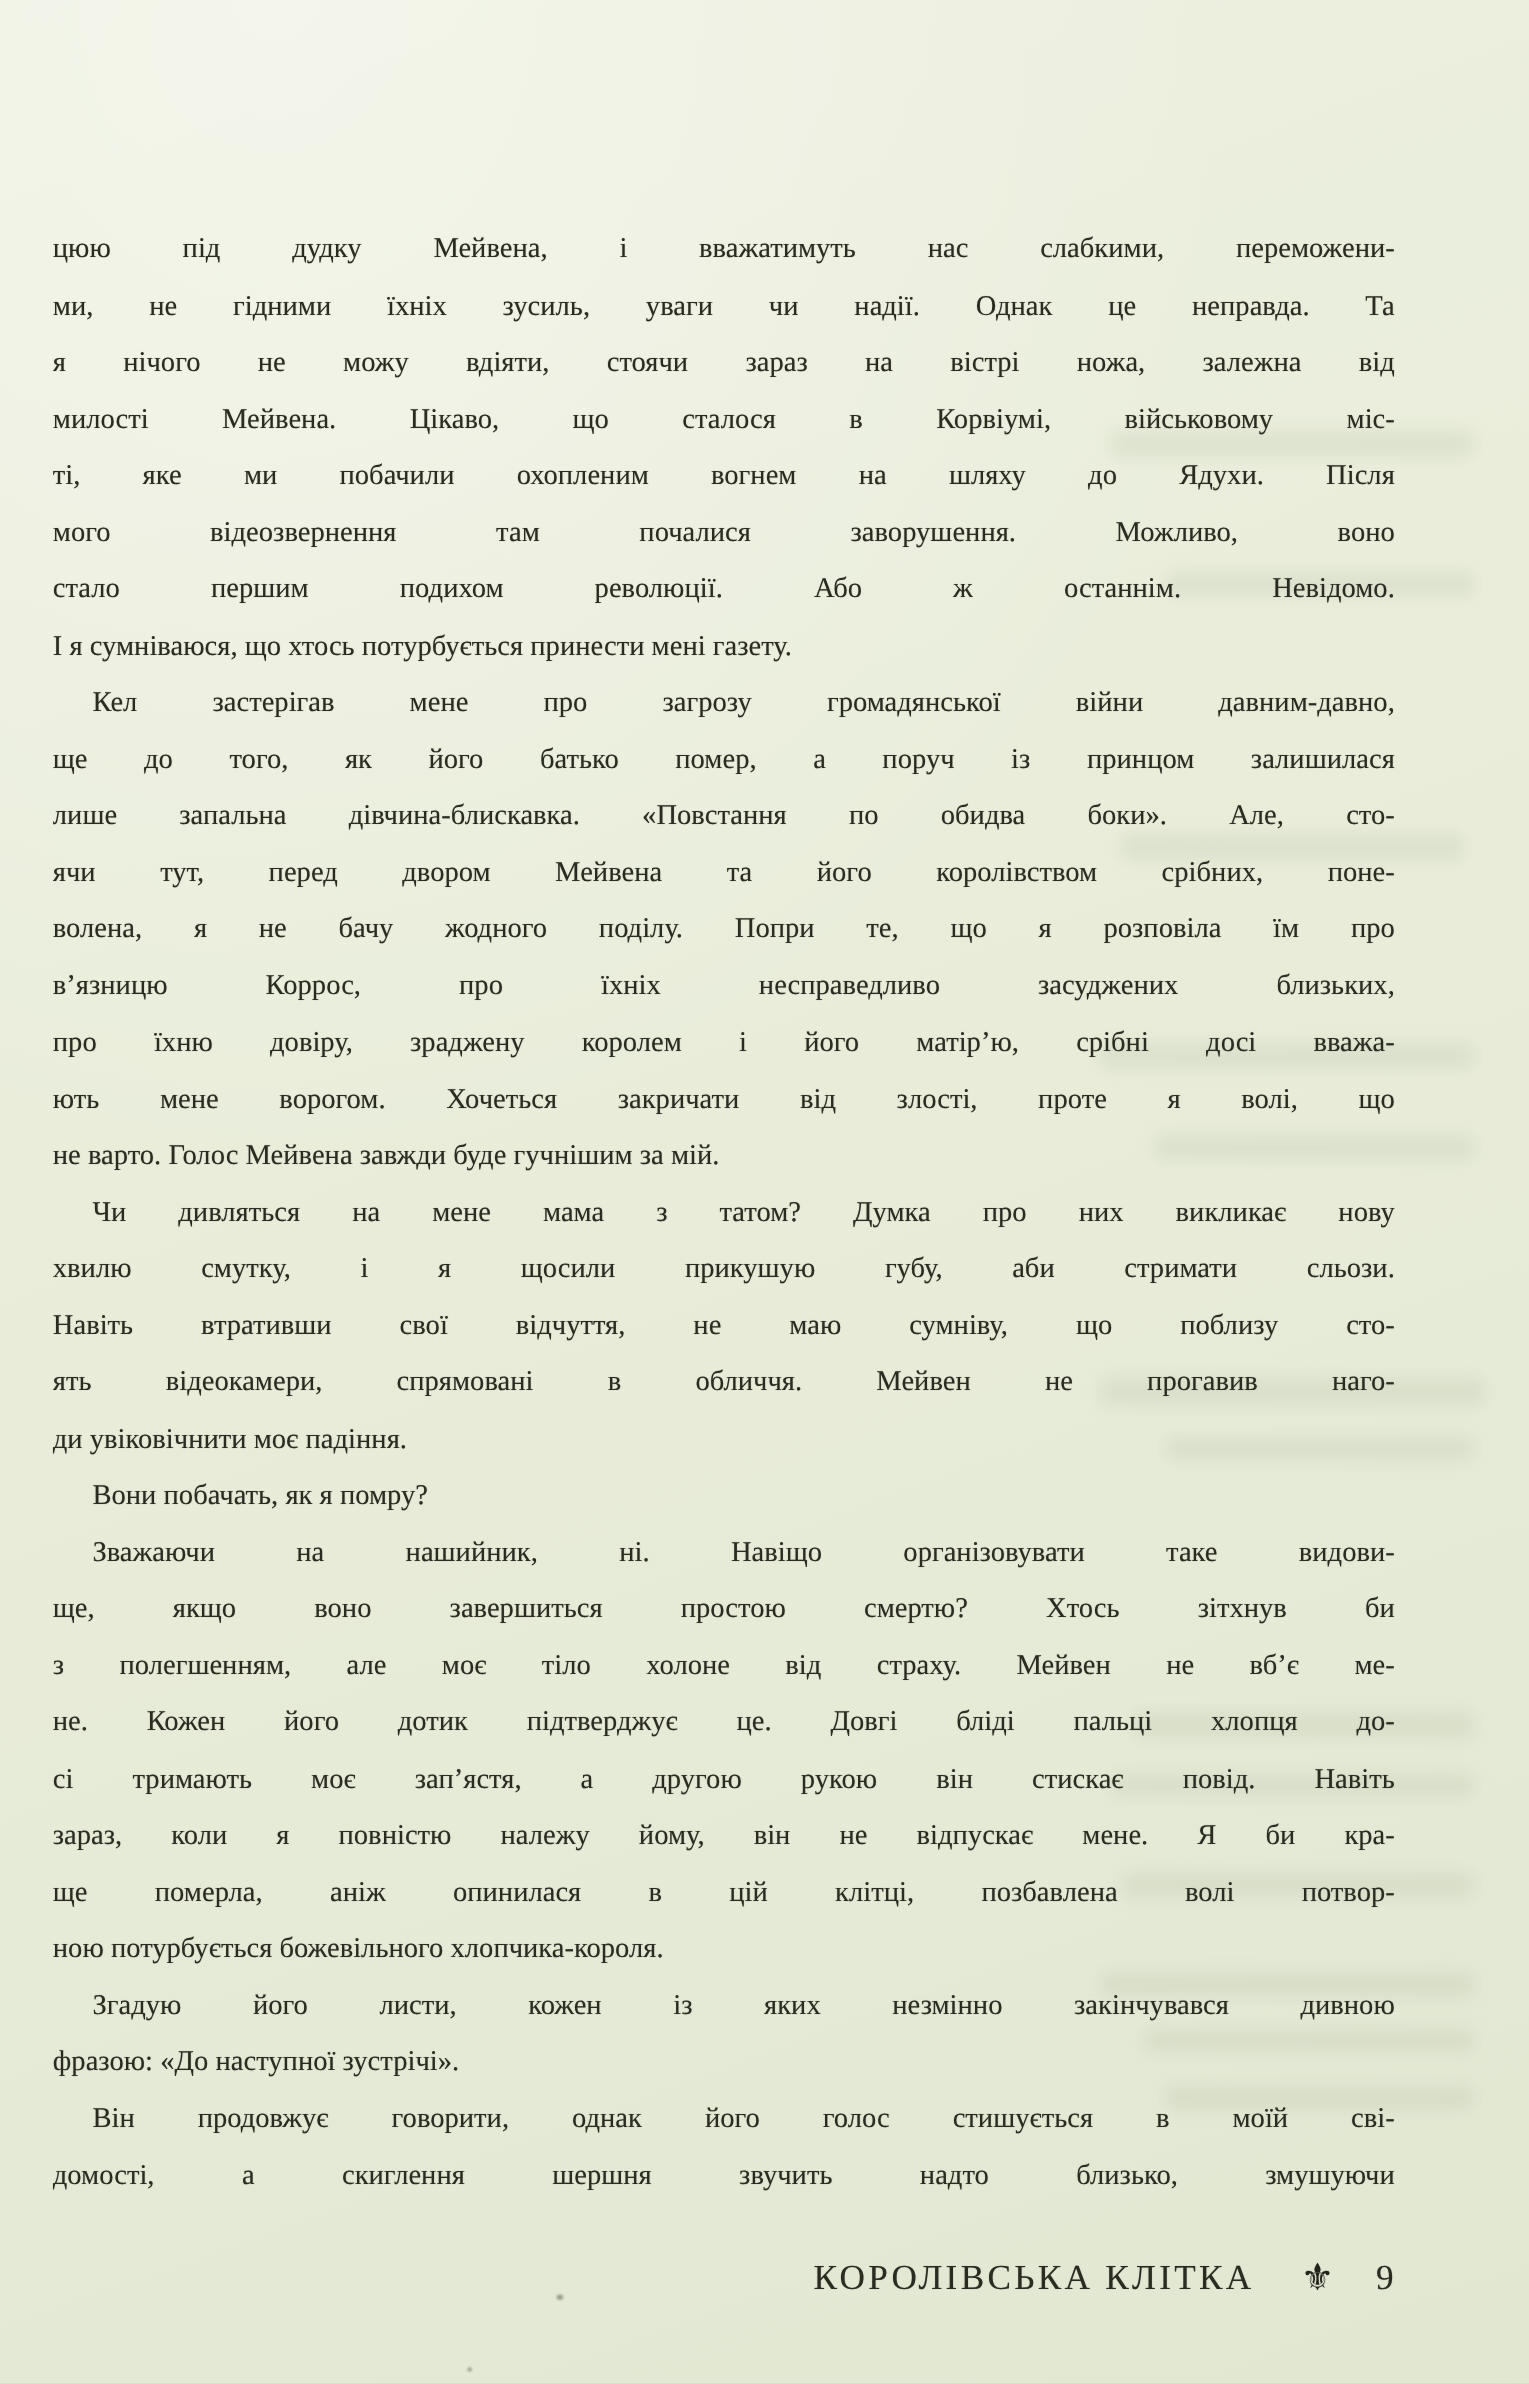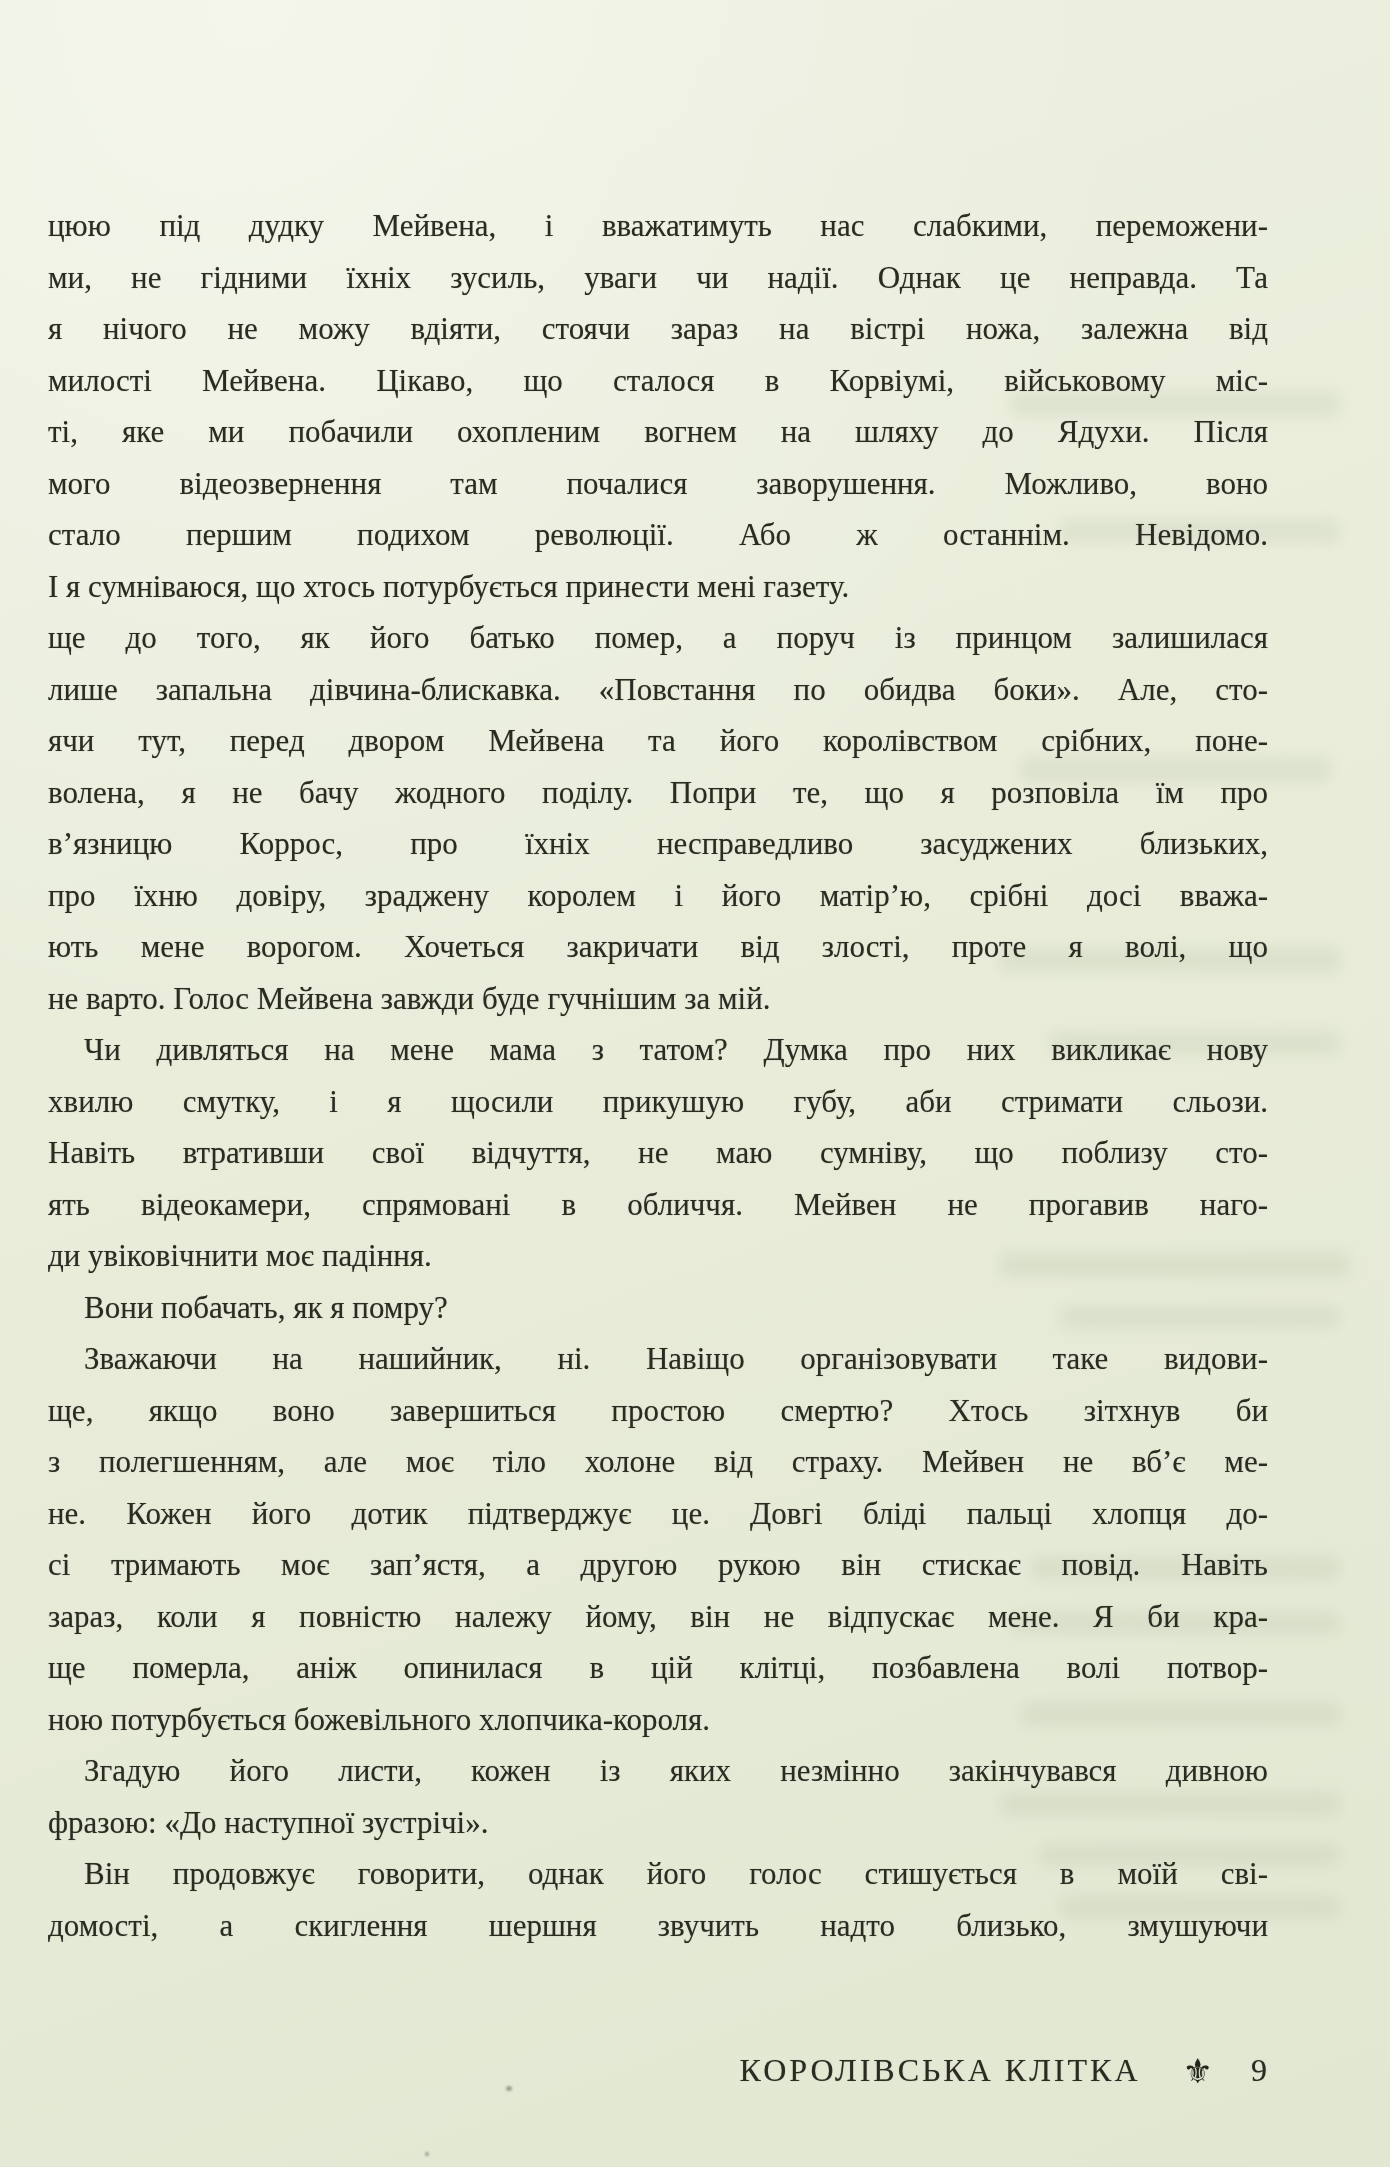"цюю під дудку Мейвена, і" .text-block { font-size: 31px -> 26px }
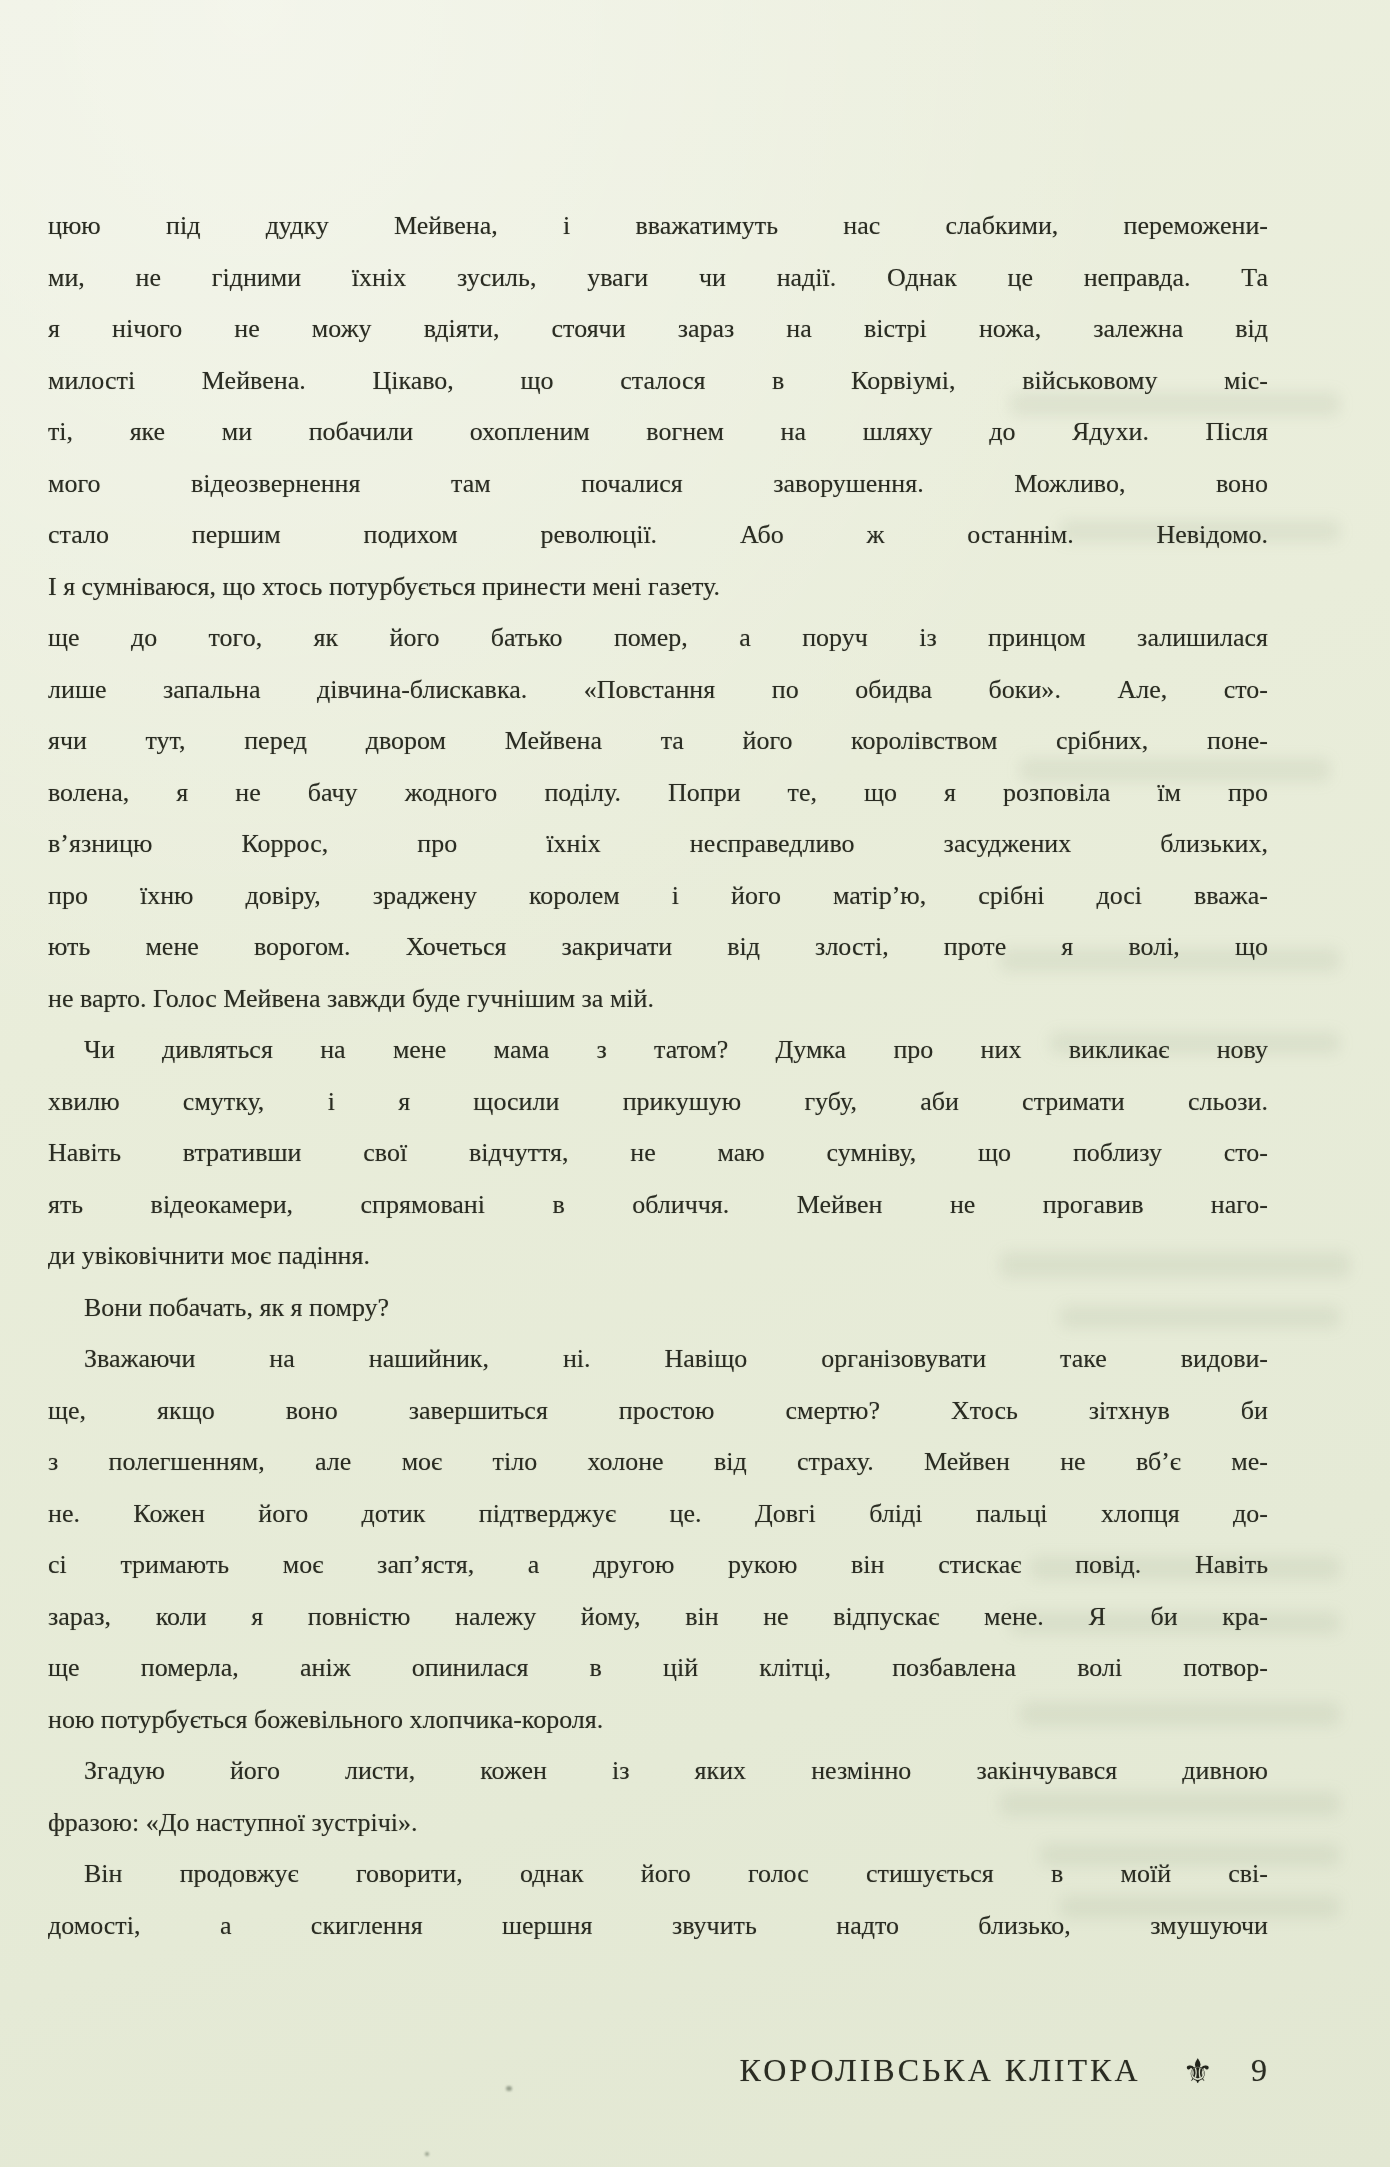"Кел застерігав мене про загрозу" div.line { html: none -> <div><span>Кел застерігав мене про загрозу громадянської війни давним-давно,</span></div> }
